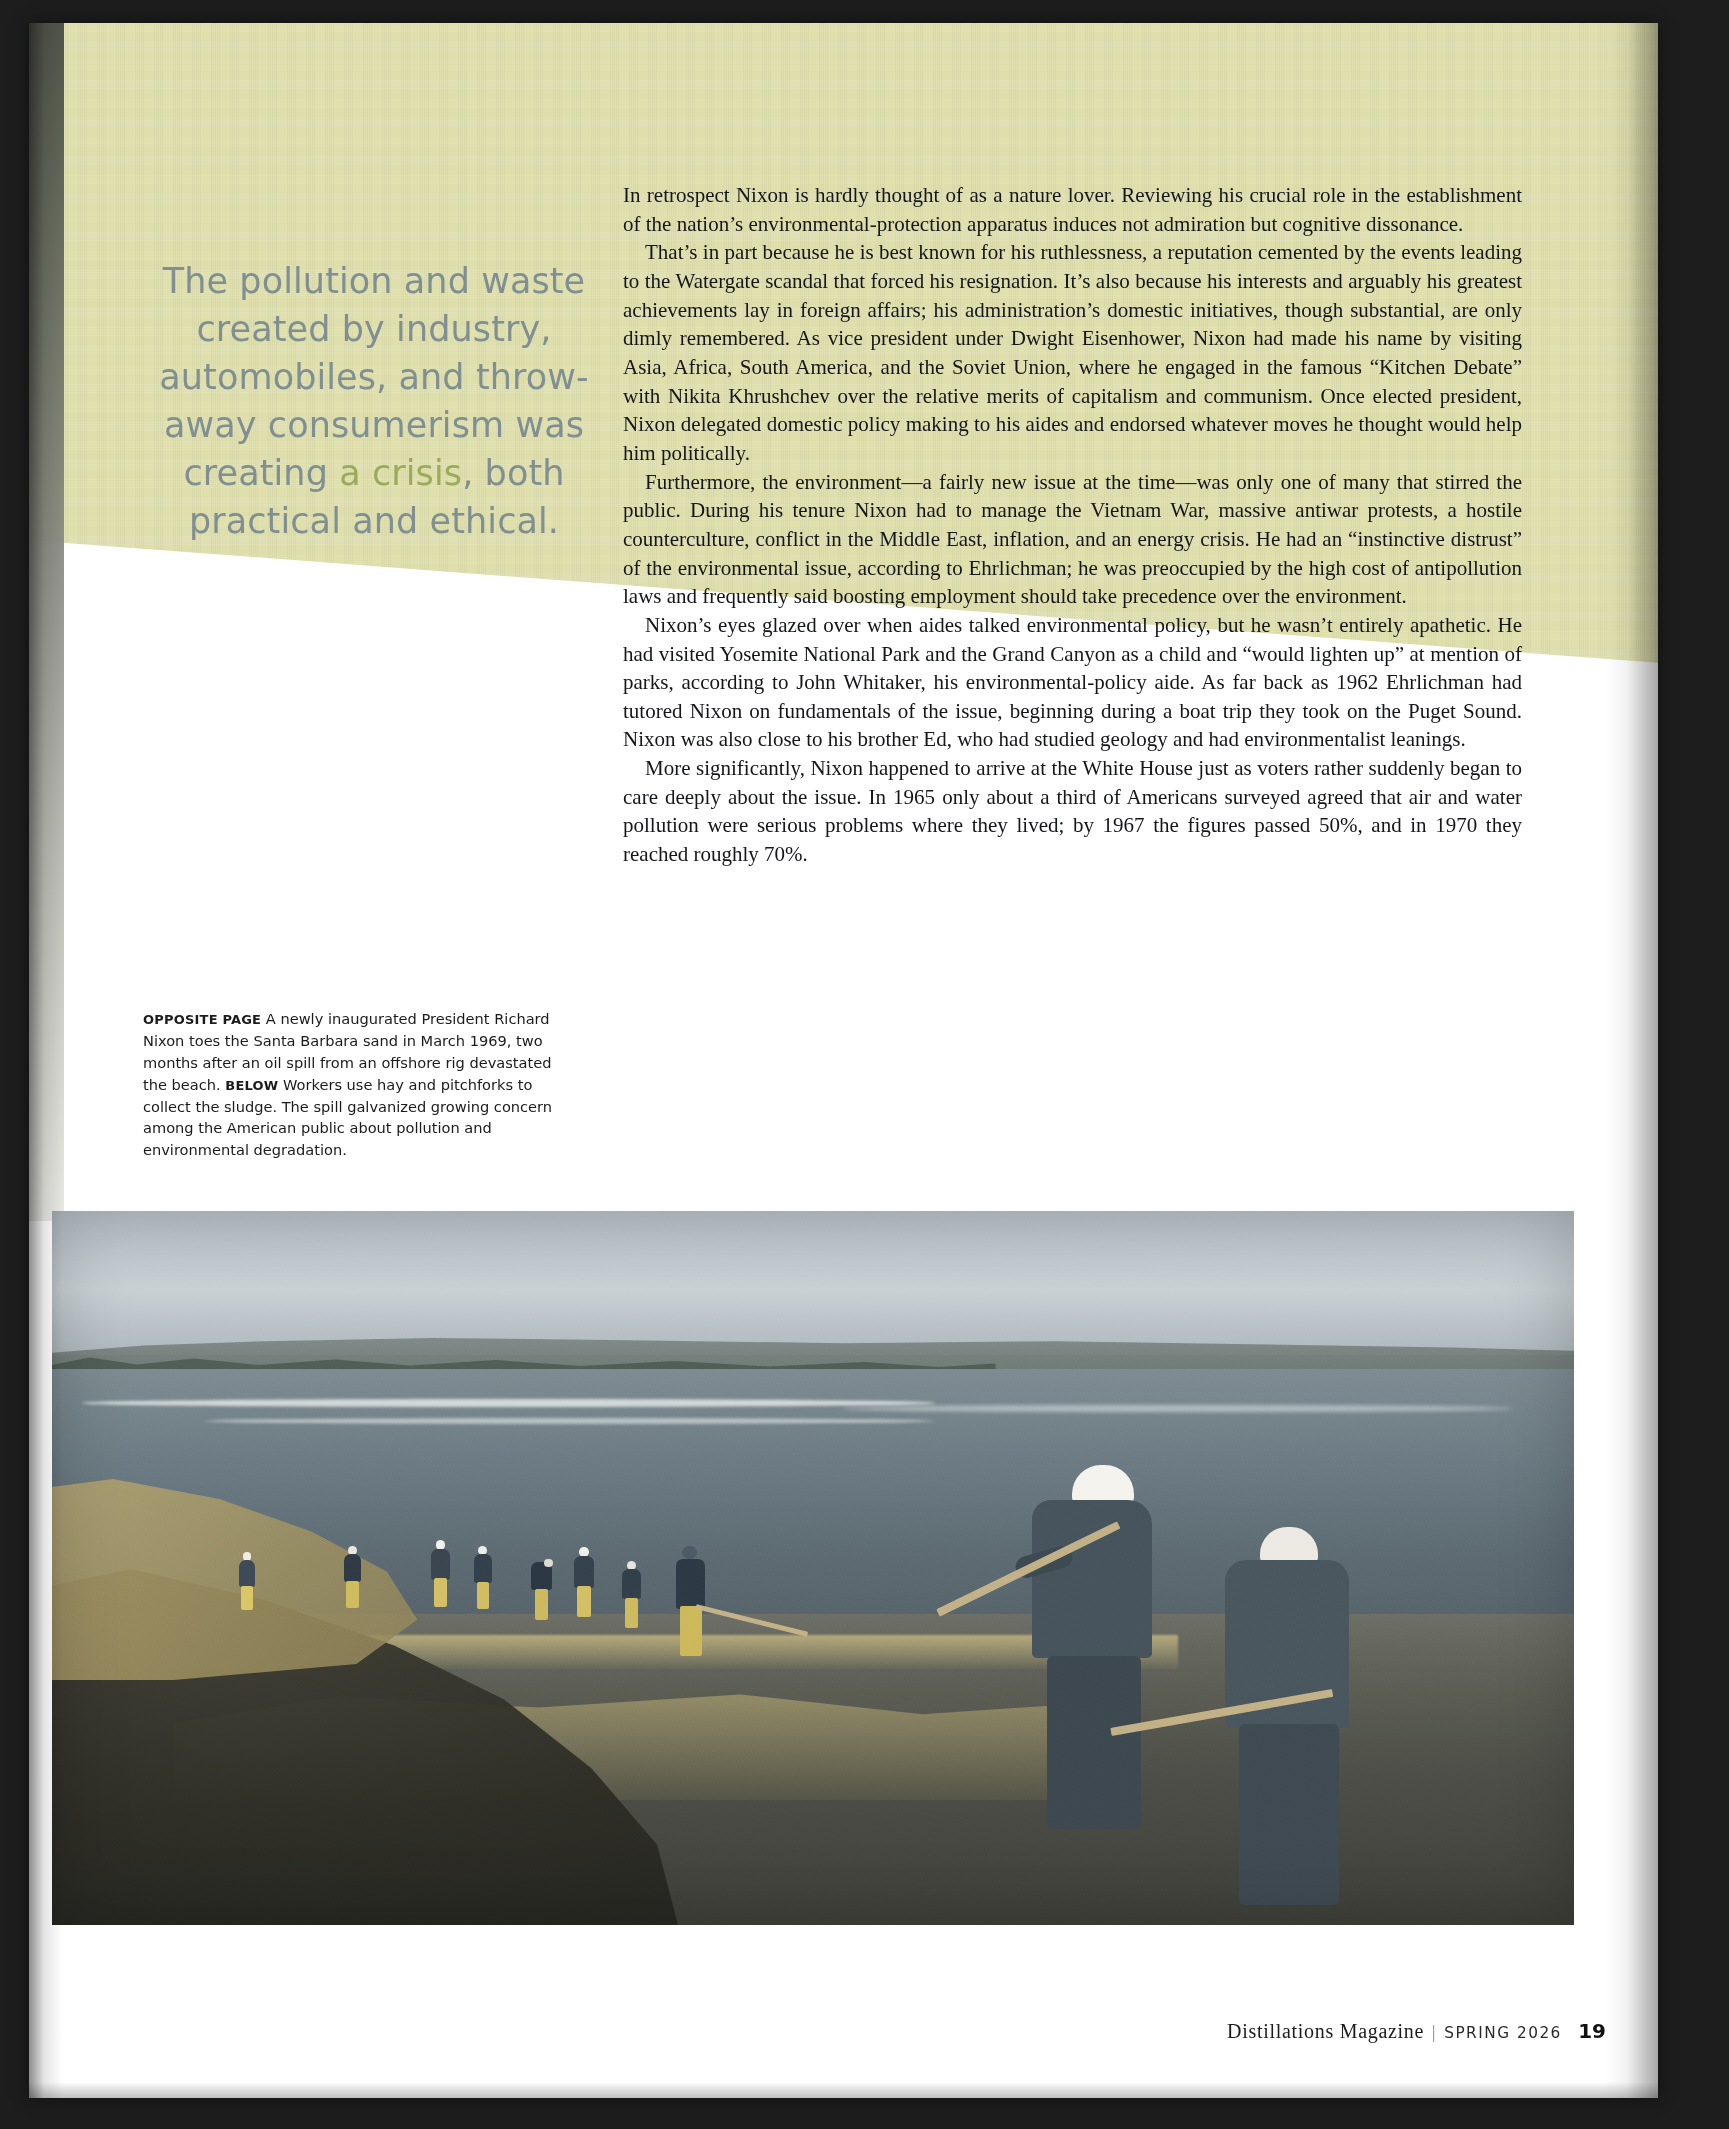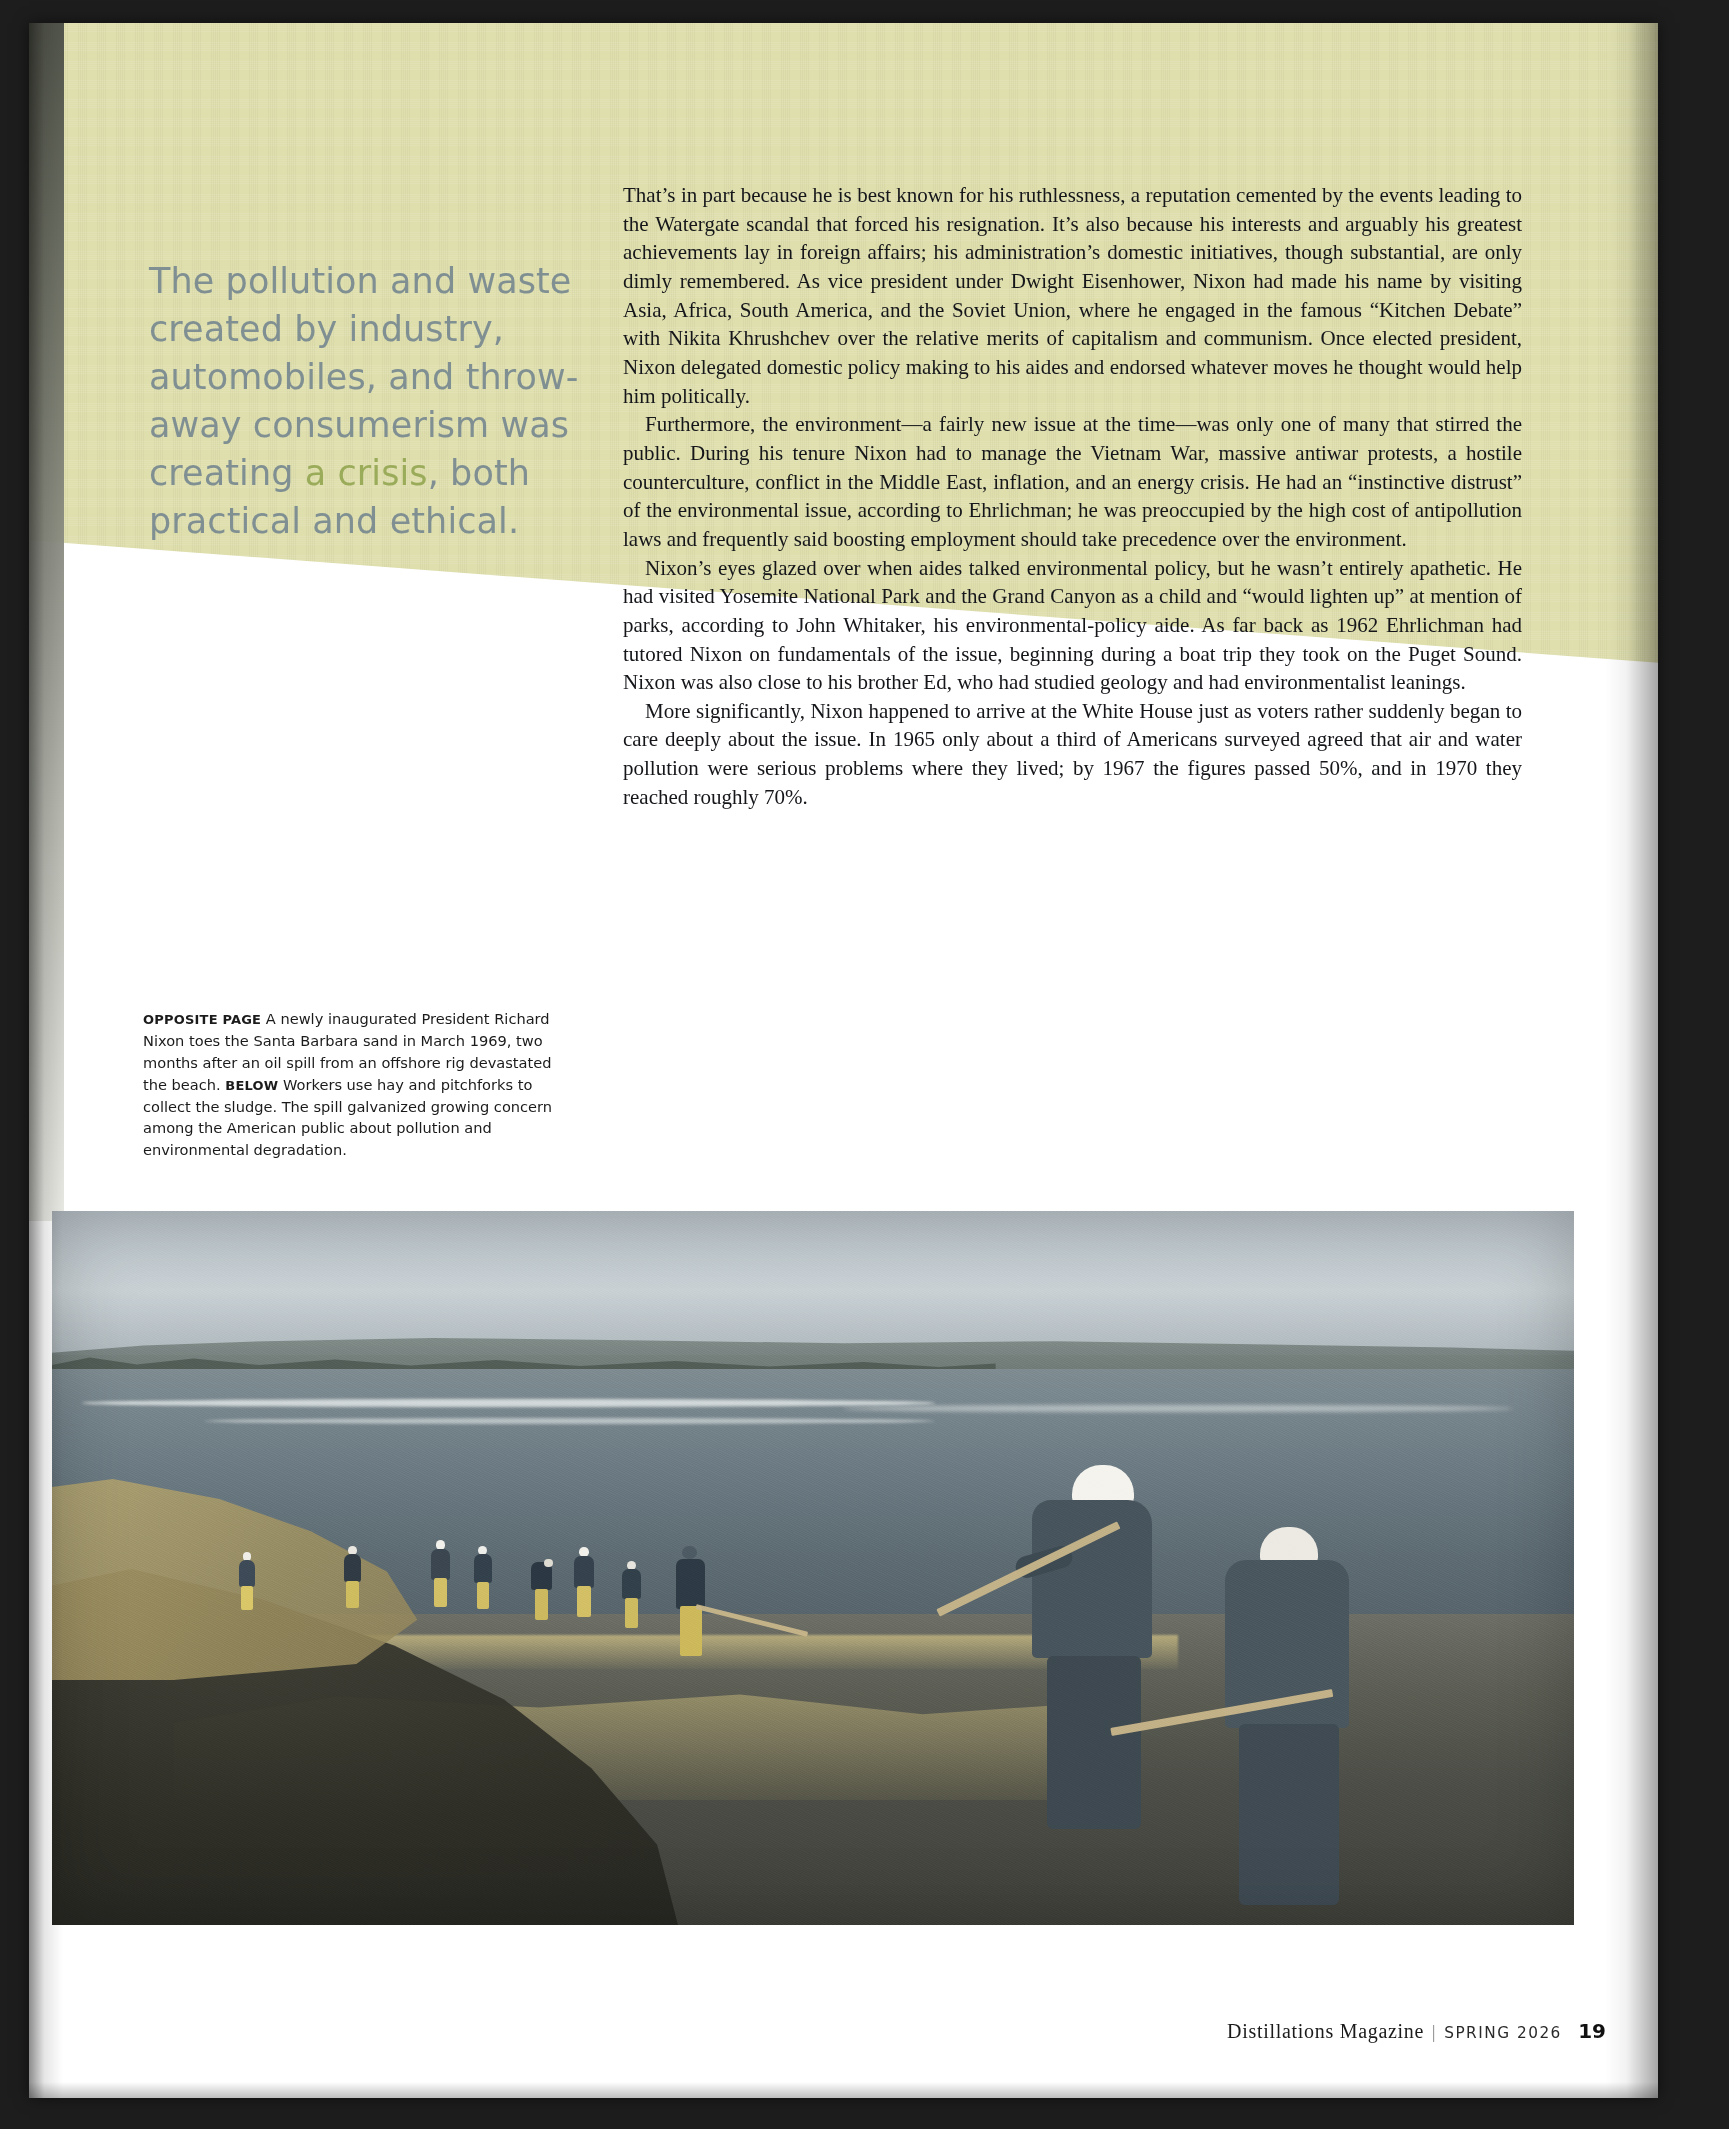"In retrospect Nixon is hardly" p { html: none -> <p>In retrospect Nixon is hardly thought of as a nature lover. Reviewing his crucial role in the establishment of the nation’s environmental-protection apparatus induces not admiration but cognitive dissonance.</p> }
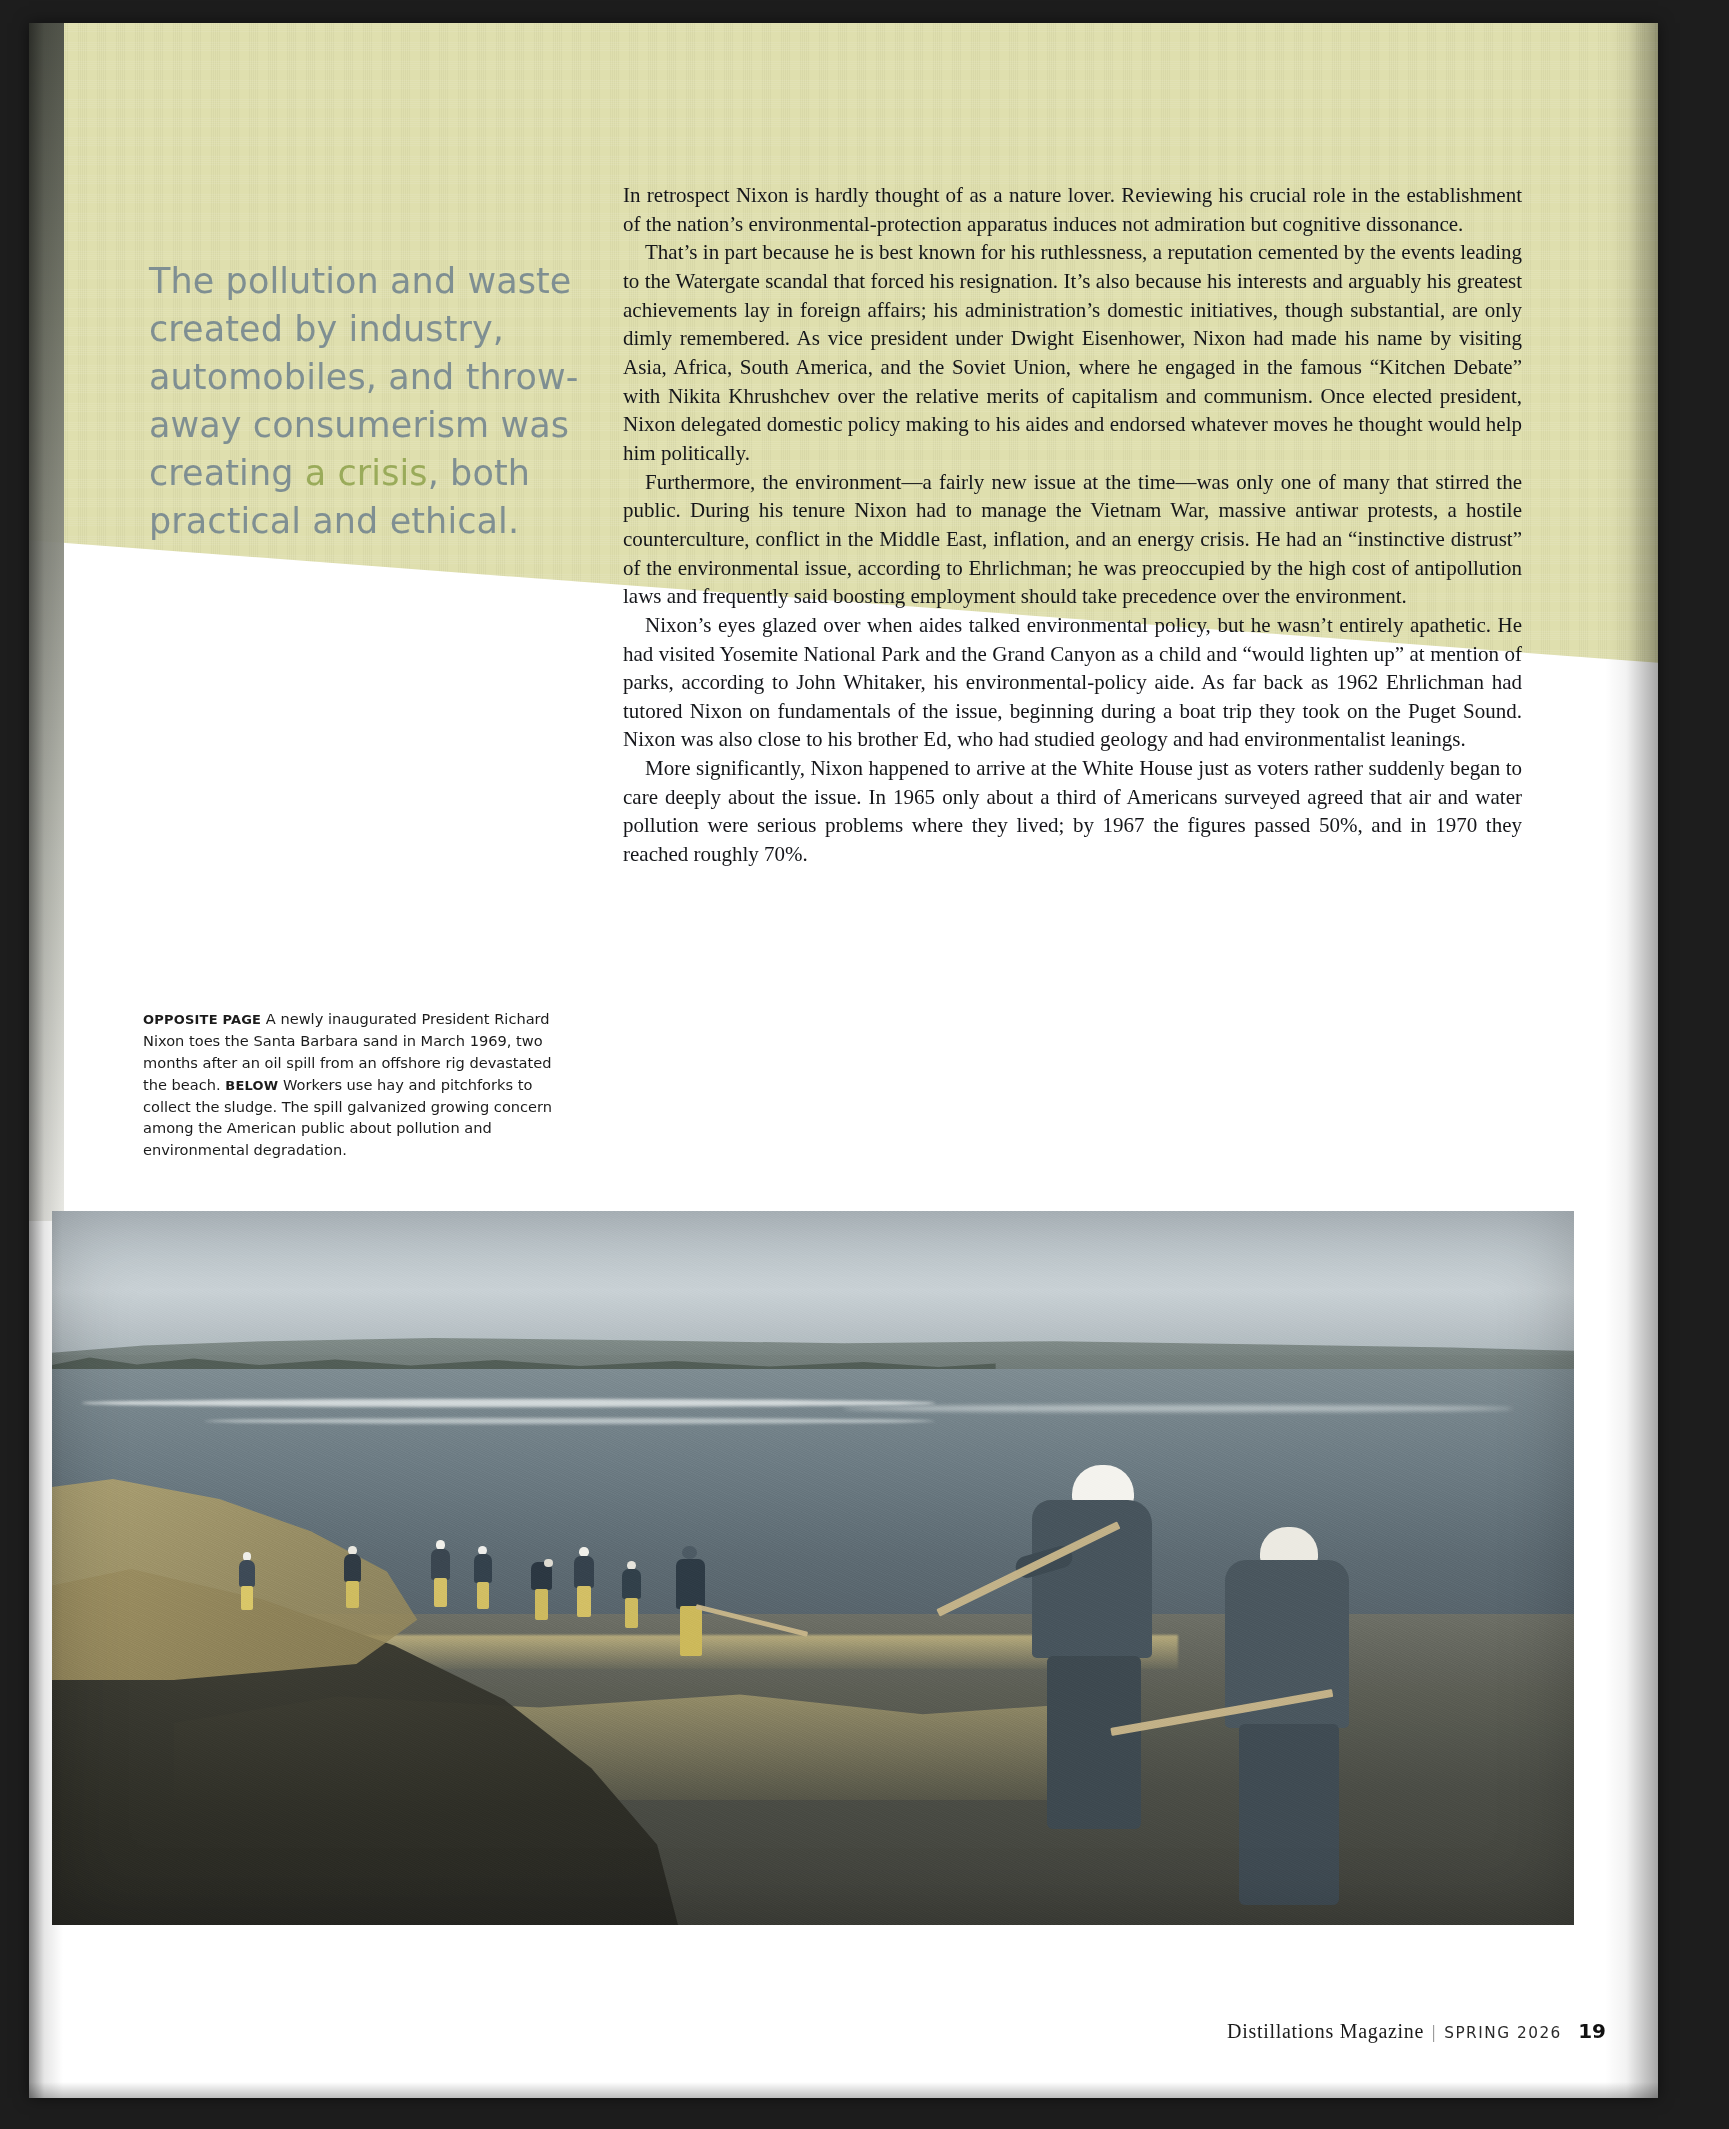"The pollution and waste created" .pullquote { text-align: none -> center }
